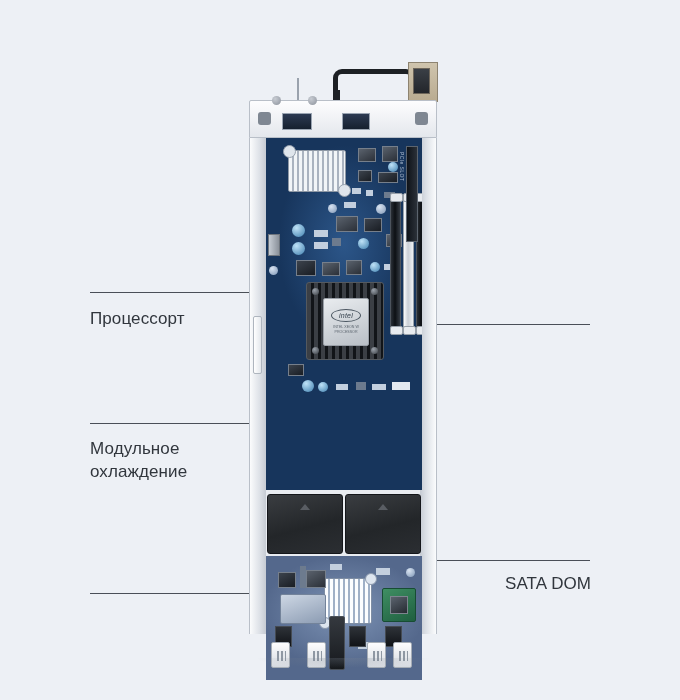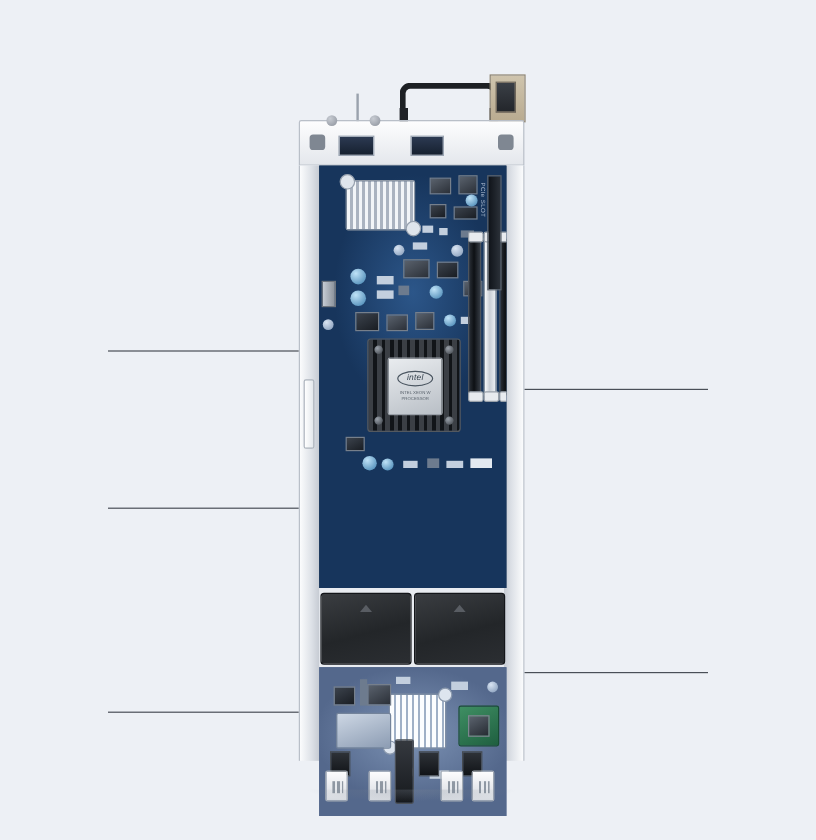"Процессорт" div.callout { html: none -> <div> <div>Процессорт</div> </div> }
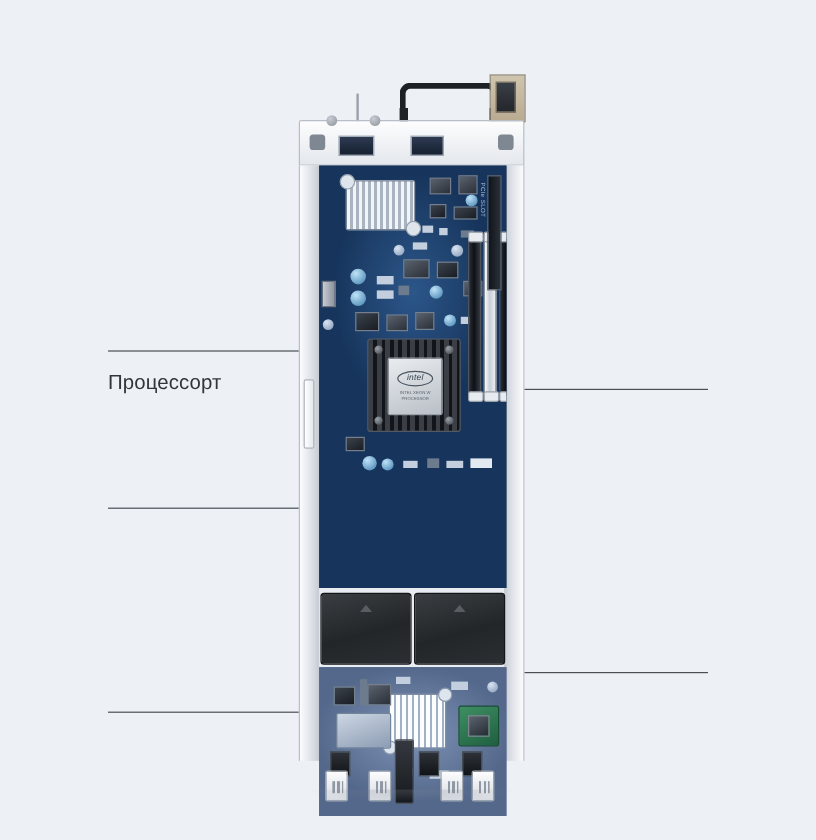"Модульное" div.callout { html: none -> <div> <div>Модульное охлаждение</div> </div> }
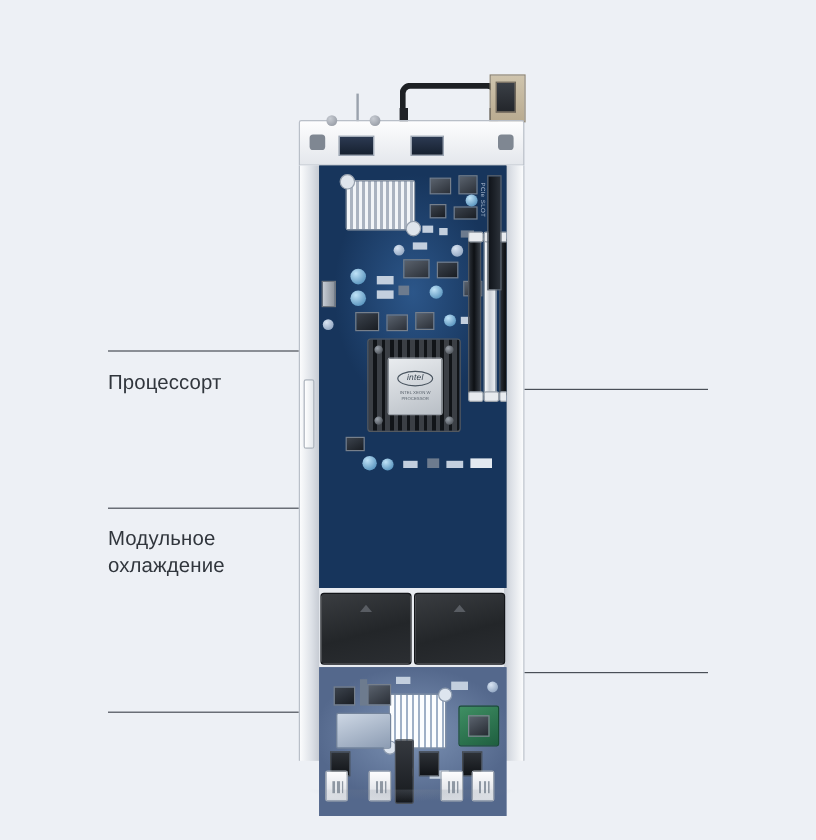"SATA DOM" div.callout { html: none -> <div> <div>SATA DOM</div> </div> }
